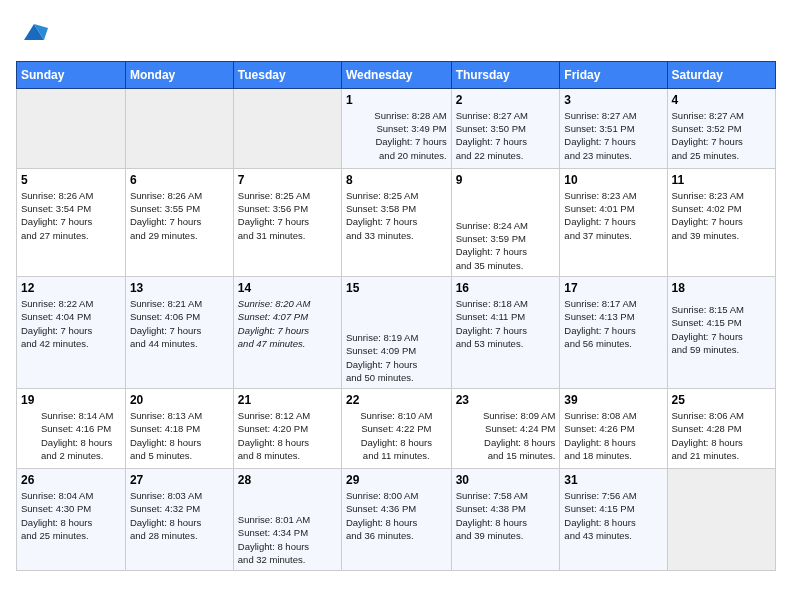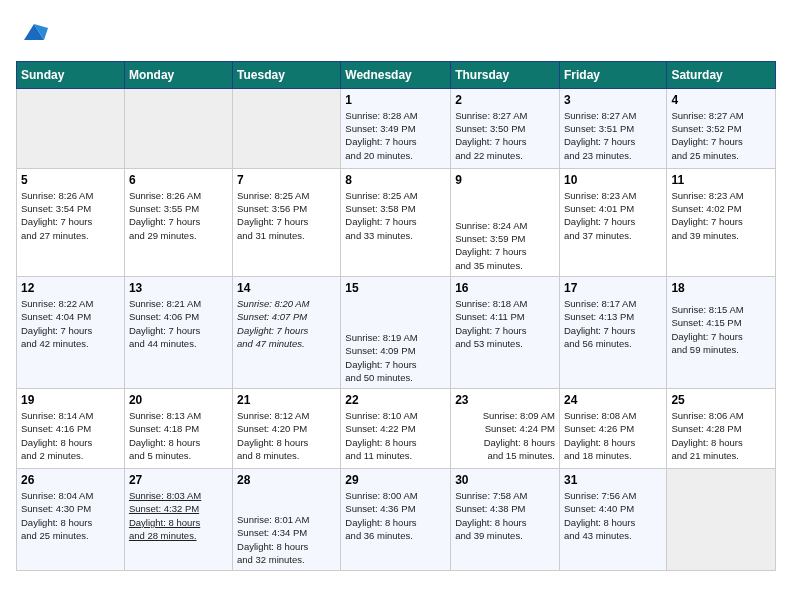"Sunday" thead tr th { background: #0f766e -> #3b82f6 }
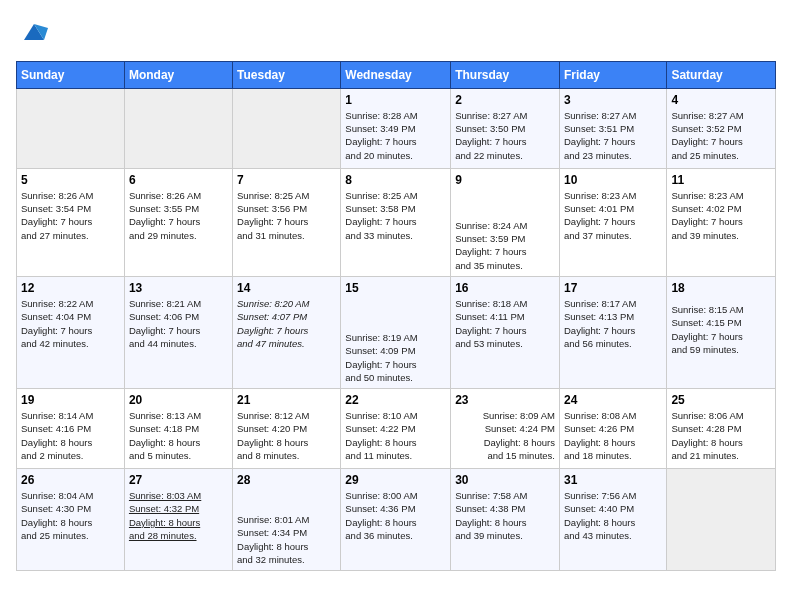"Sunrise: 8:28 AM" div.day-detail { text-align: none -> right }
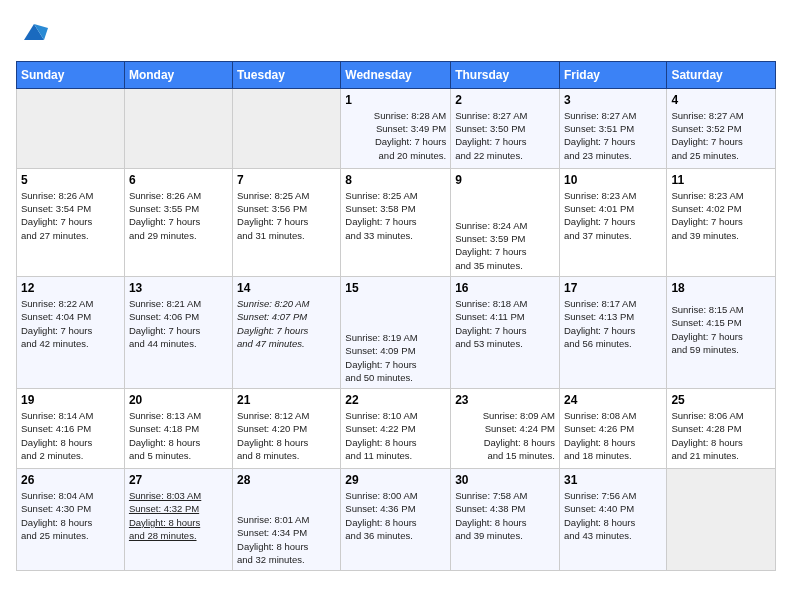"24" div.day-num { text: 24 -> 39 }
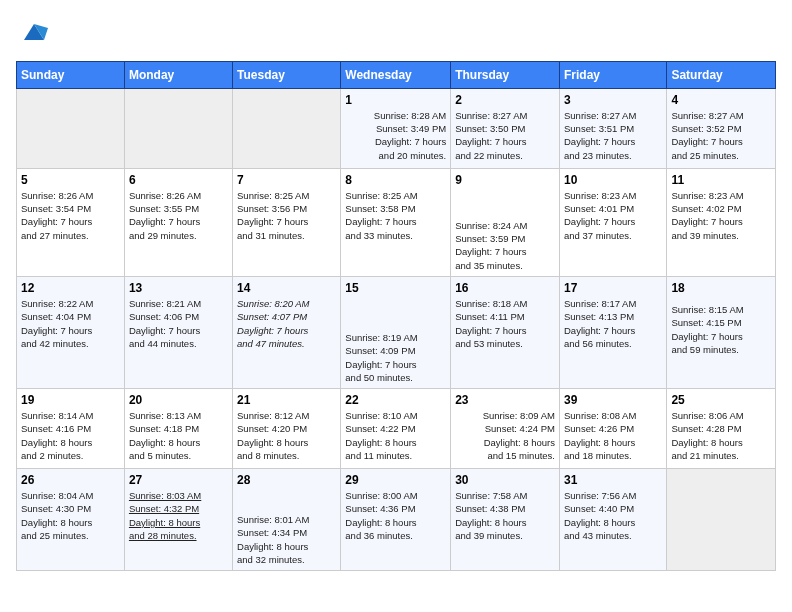"Sunrise: 8:14 AM" div.day-detail { margin-left: none -> 20px }
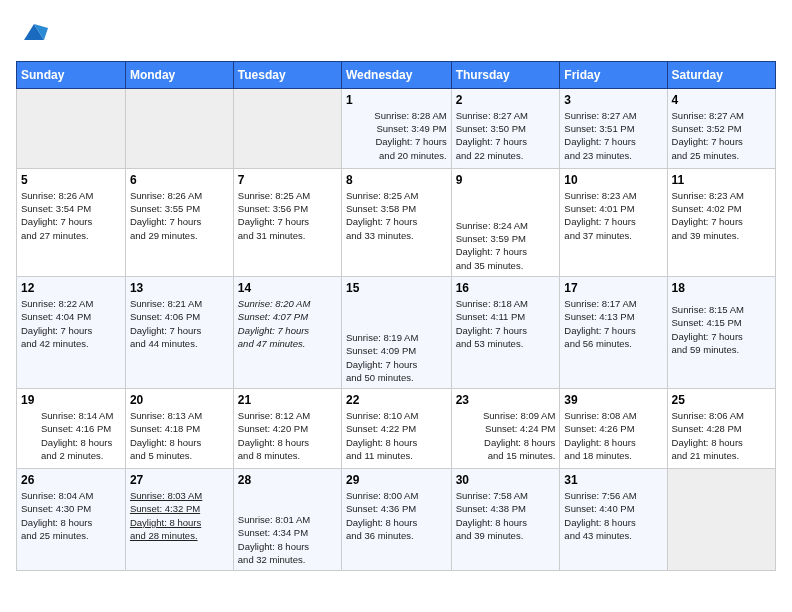"Sunrise: 8:10 AM" div.day-detail { text-align: none -> center }
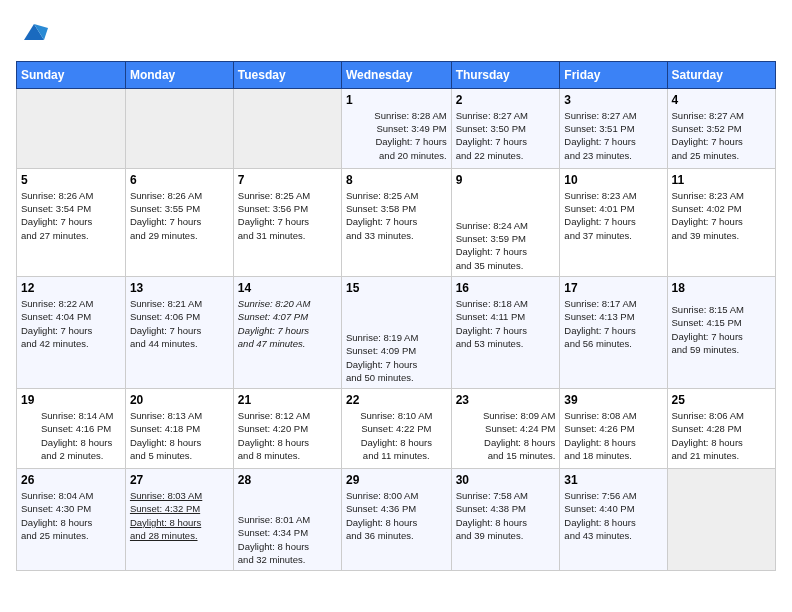"Sunrise: 8:03 AM" div.day-detail { text-decoration: underline -> none }
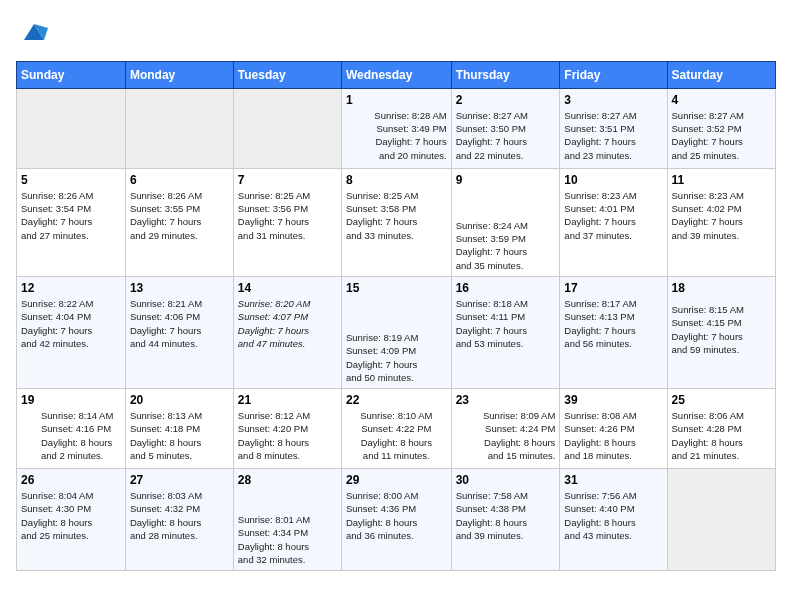"Sunrise: 7:56 AM" div.day-detail { text: 4:40 -> 4:15 }
